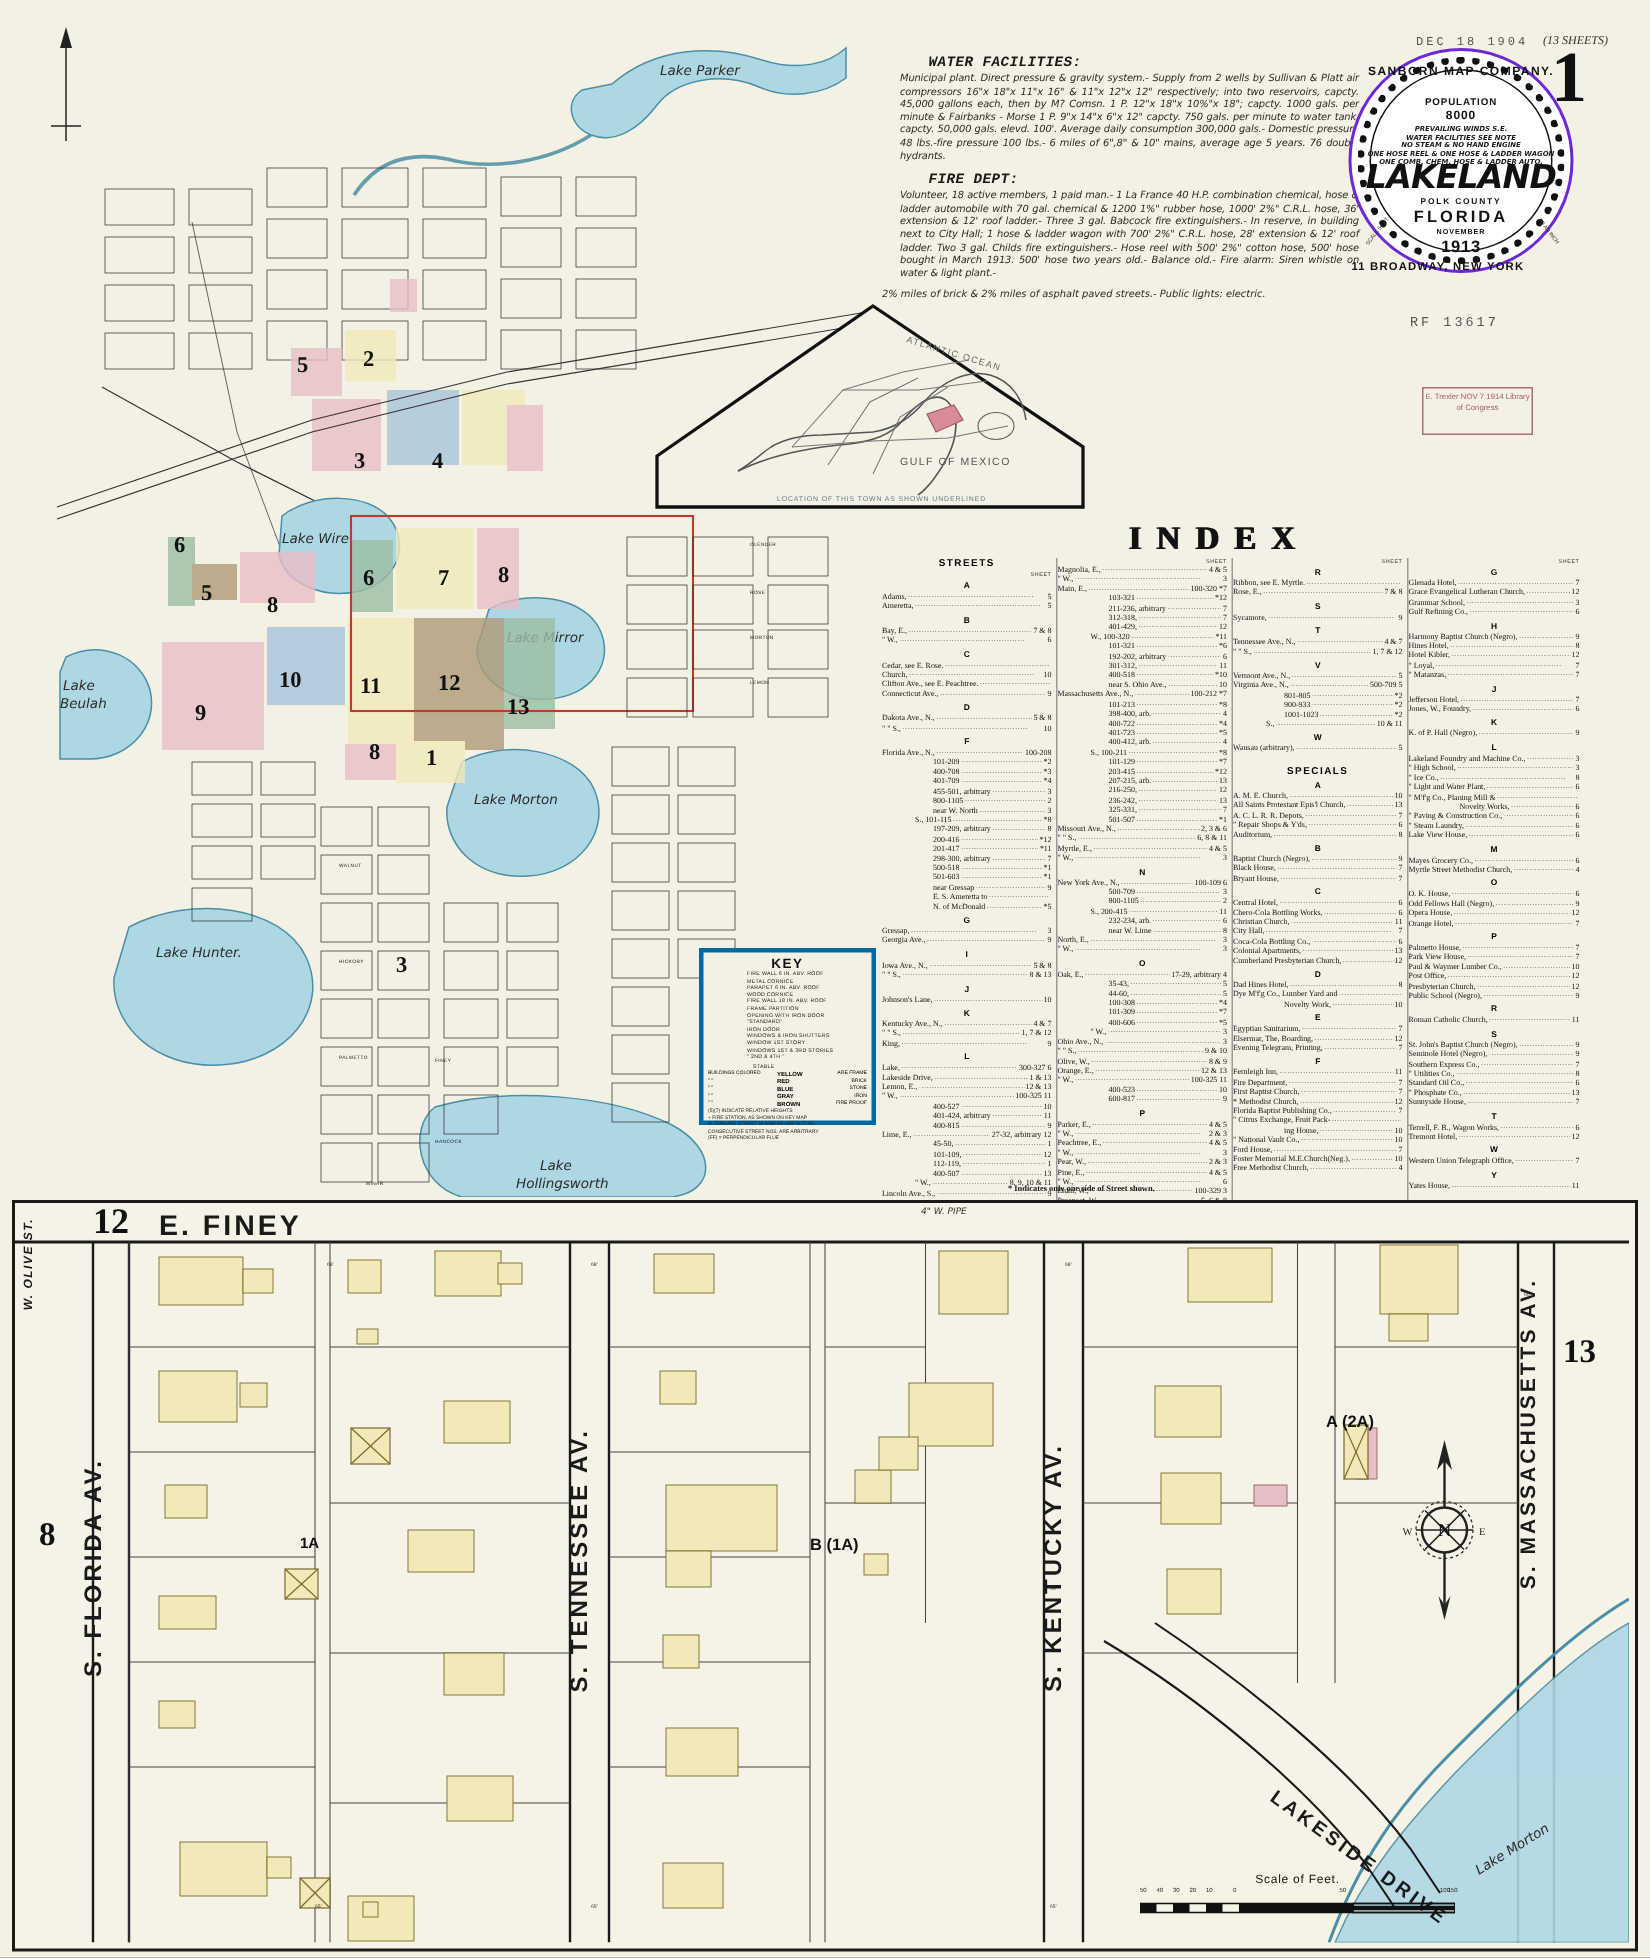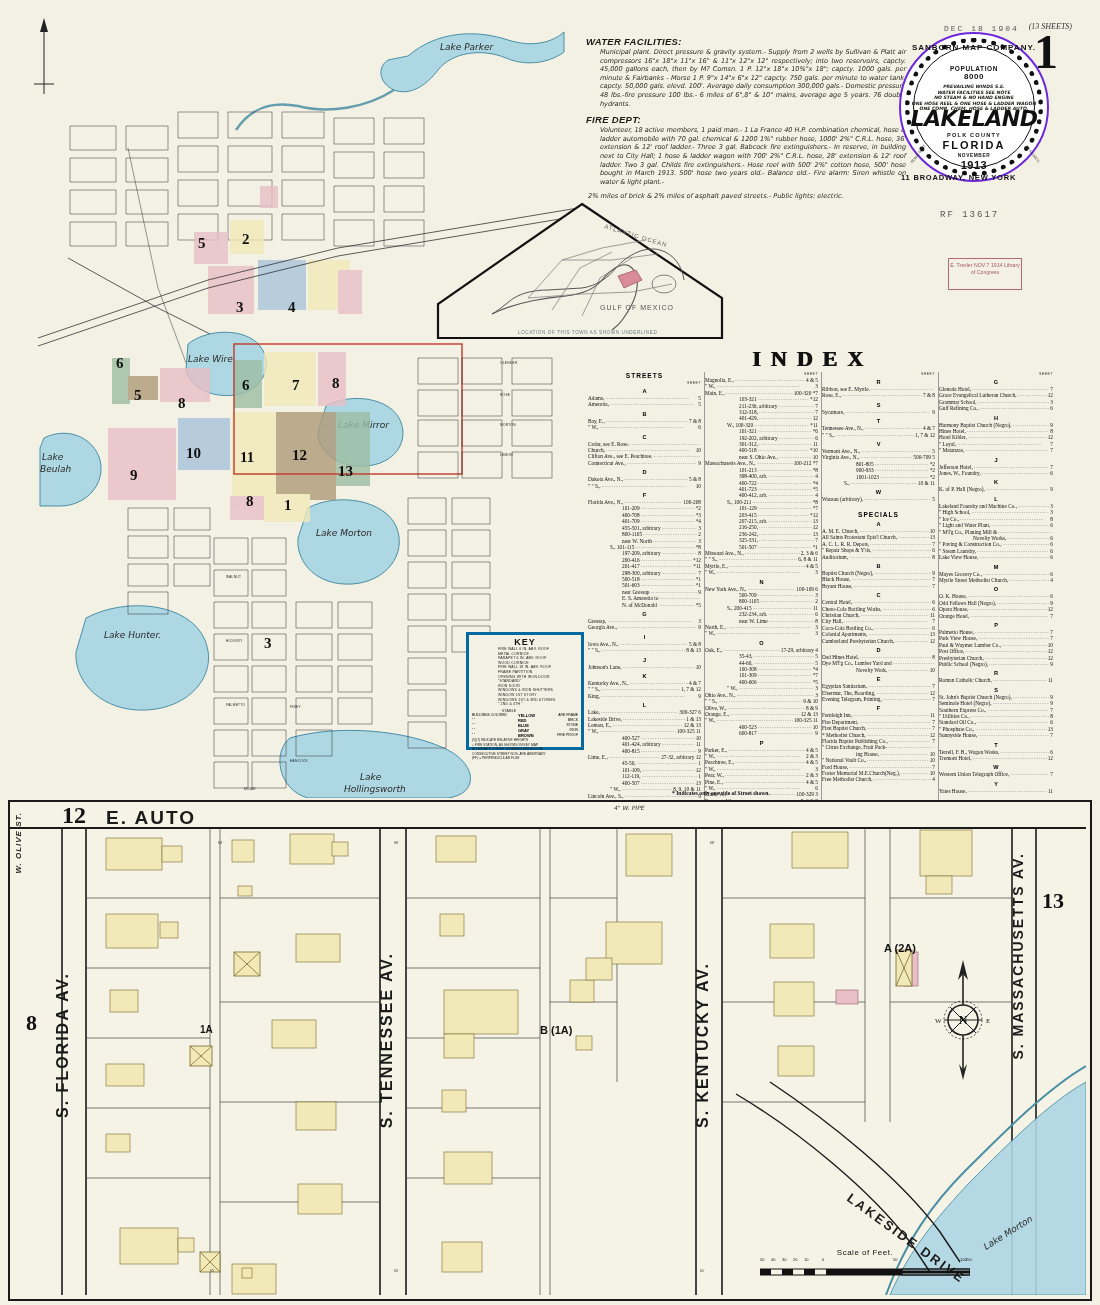"WATER FACILITIES:" .note-head { font-family: Liberation Sans, sans-serif -> Liberation Mono, monospace; margin-left: none -> 33px }
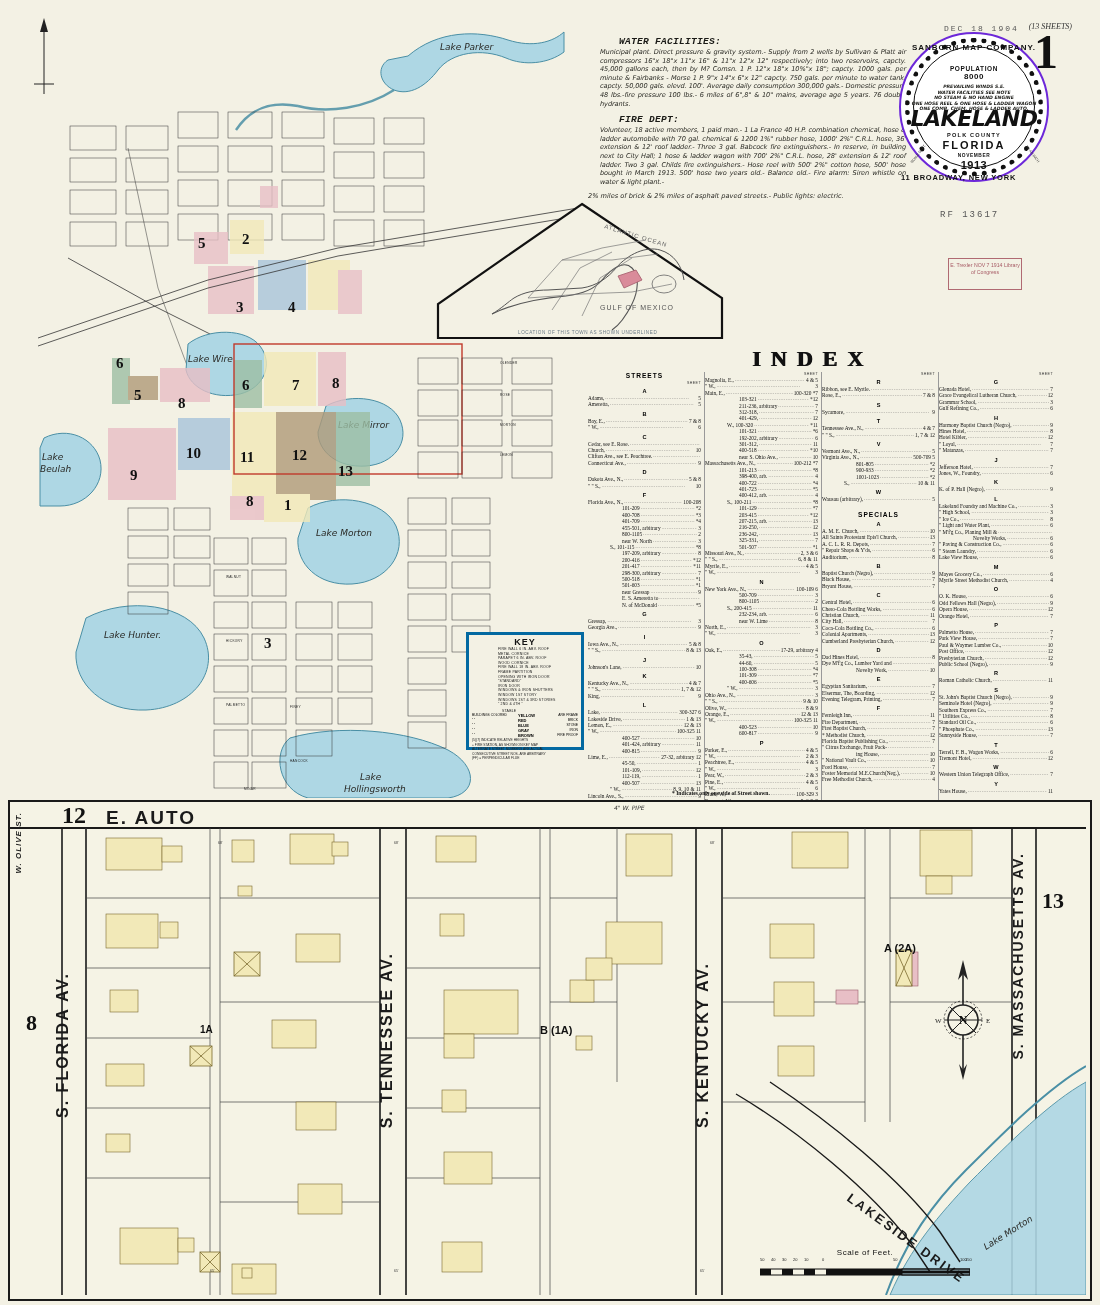"E. AUTO" div.stname { text: AUTO -> FINEY }
